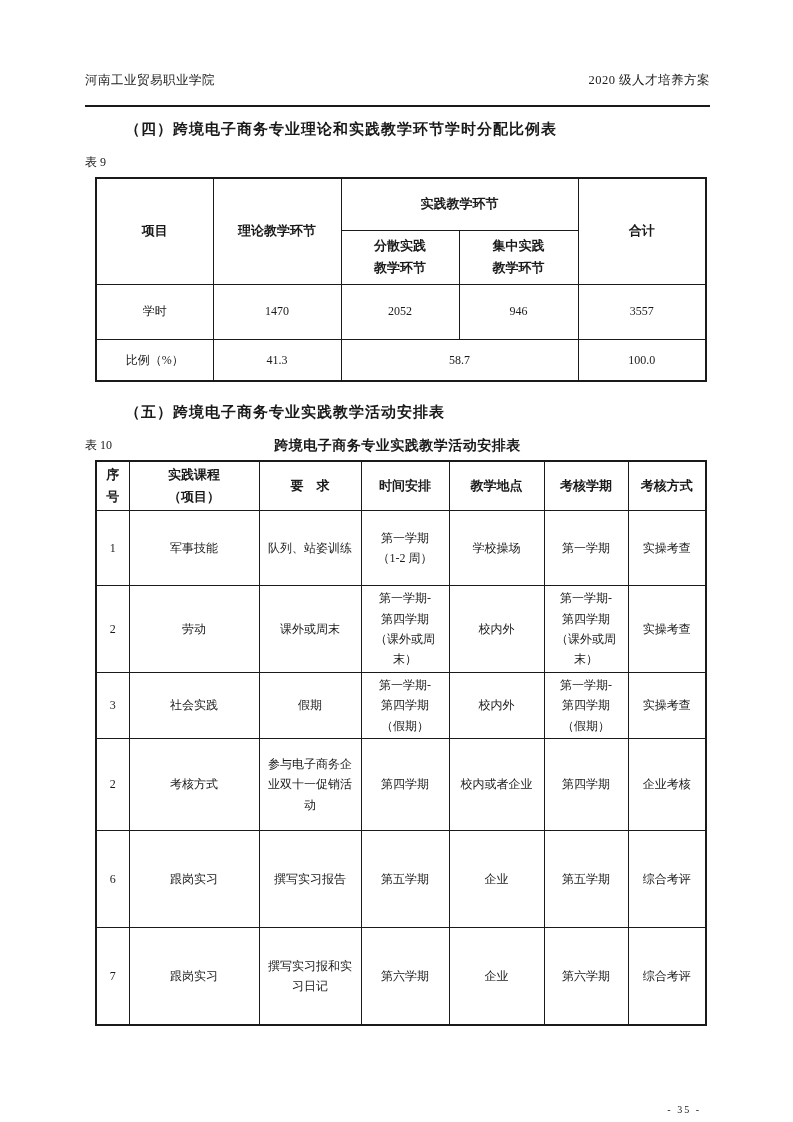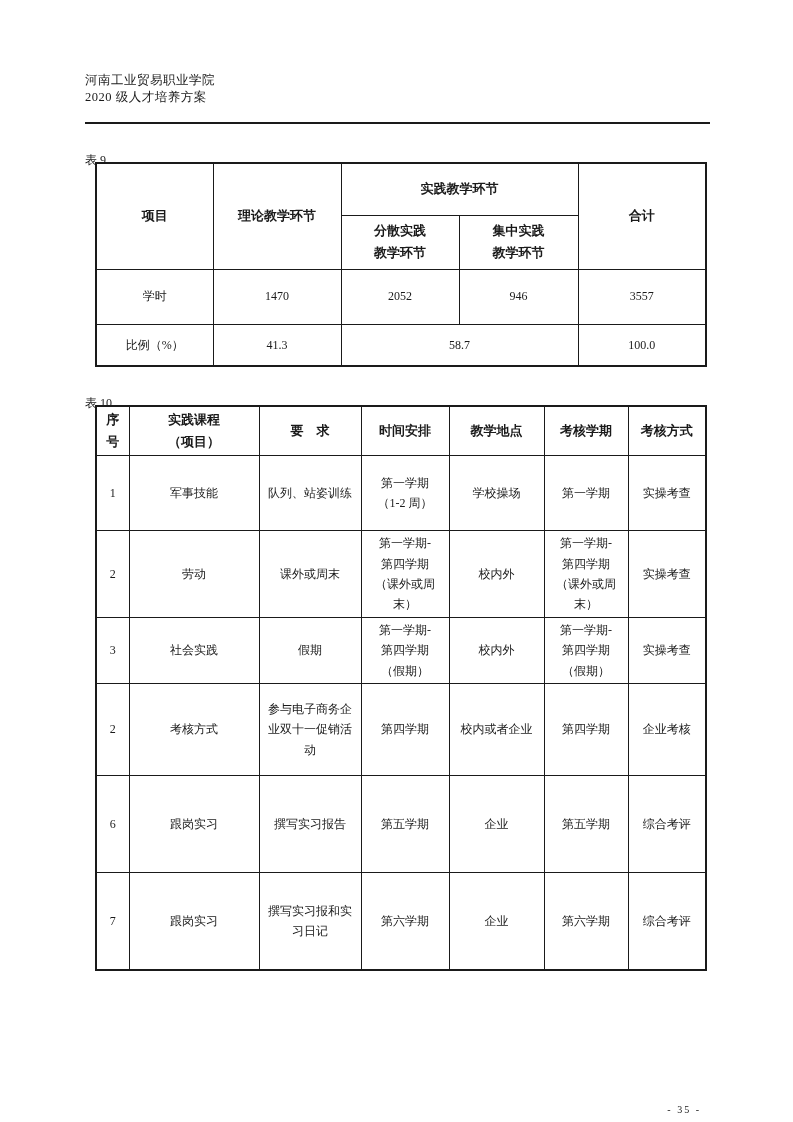"河南工业贸易职业学院" .doc-header { flex-direction: column -> none }
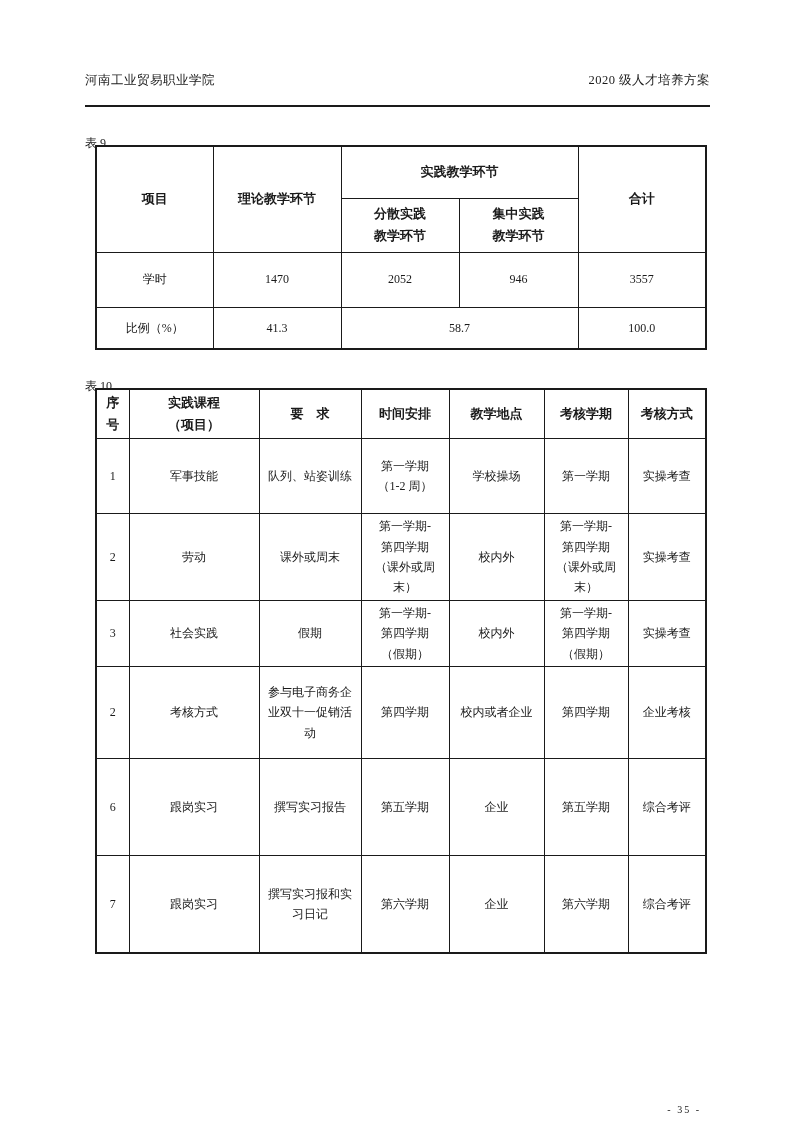"（四）跨境电子商务专业理论和实践教学环节学时分配比例表" div.section-heading { html: none -> <div>（四）跨境电子商务专业理论和实践教学环节学时分配比例表</div> }
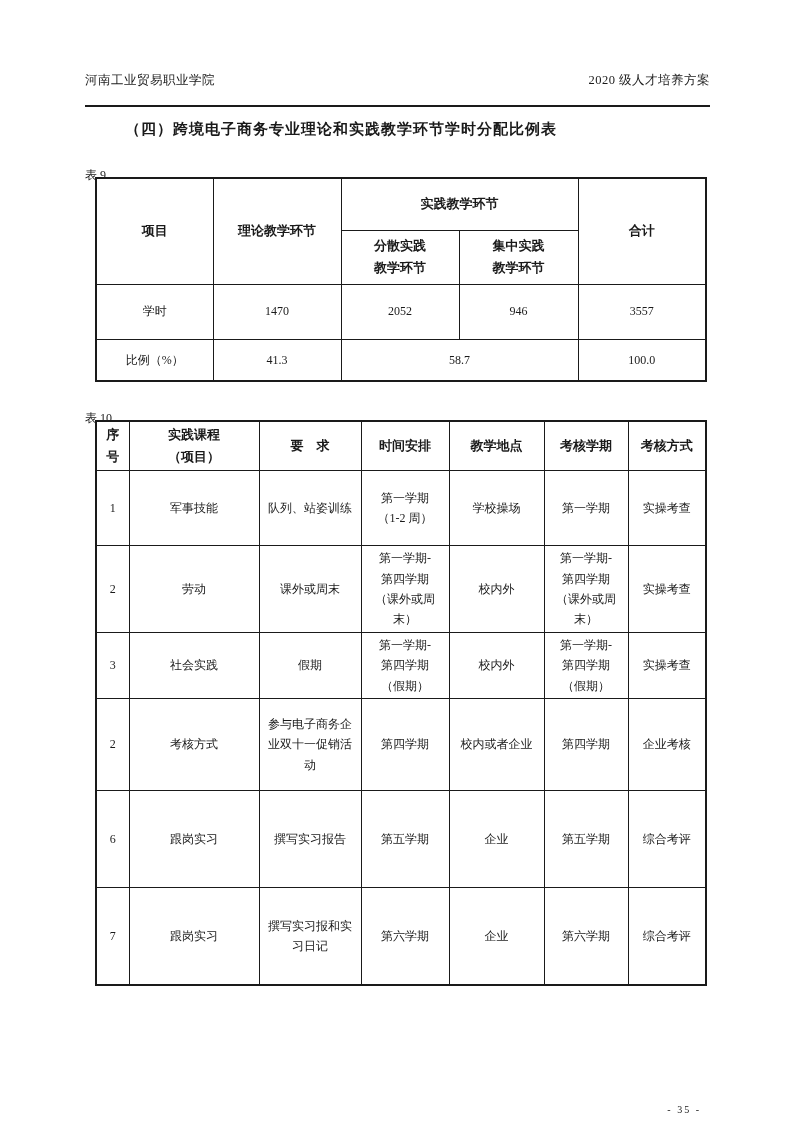"表 9" .table-label { top: 14px -> 1px }
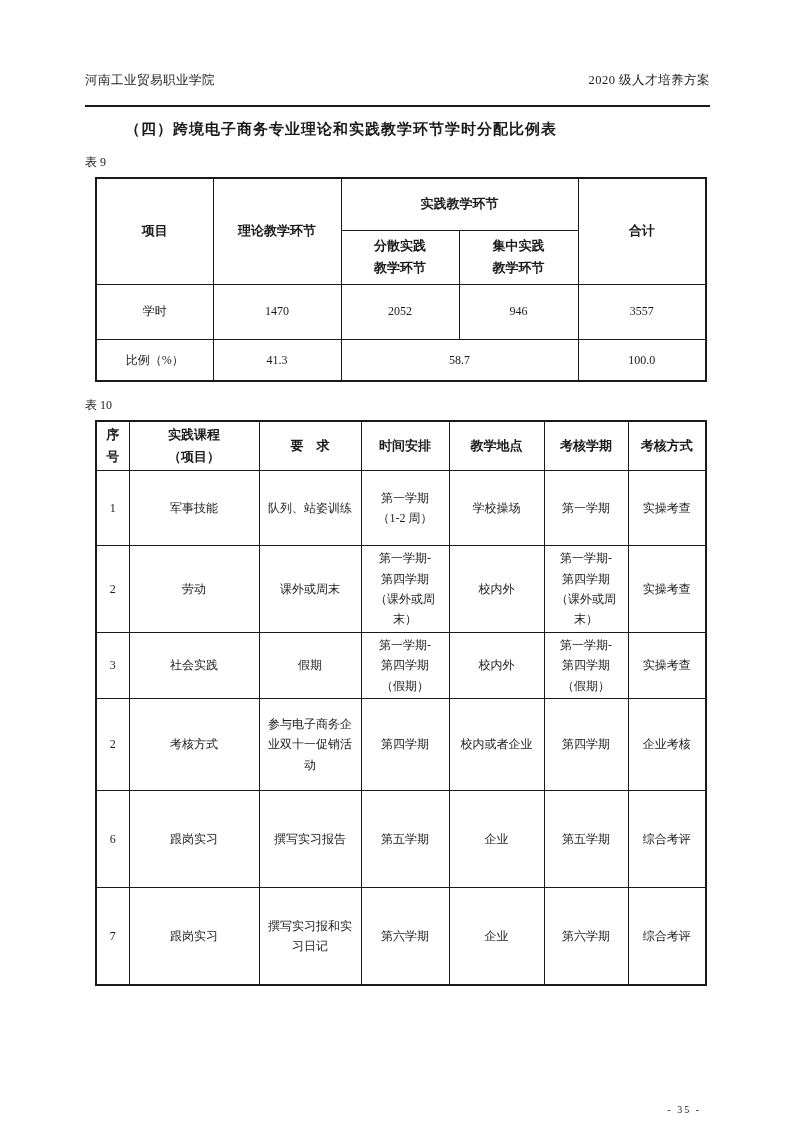"（五）跨境电子商务专业实践教学活动安排表" div.section-heading { html: none -> <div>（五）跨境电子商务专业实践教学活动安排表</div> }
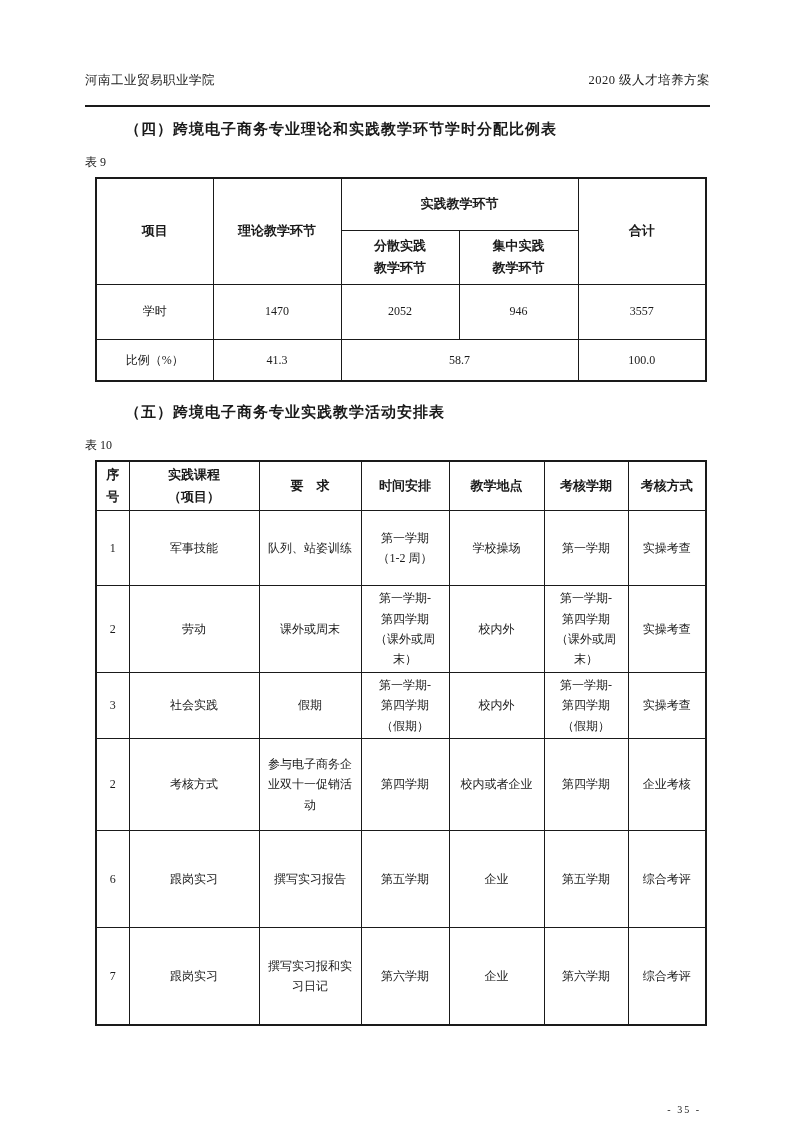"跨境电子商务专业实践教学活动安排表" span.table-title { html: none -> <span>跨境电子商务专业实践教学活动安排表</span> }
